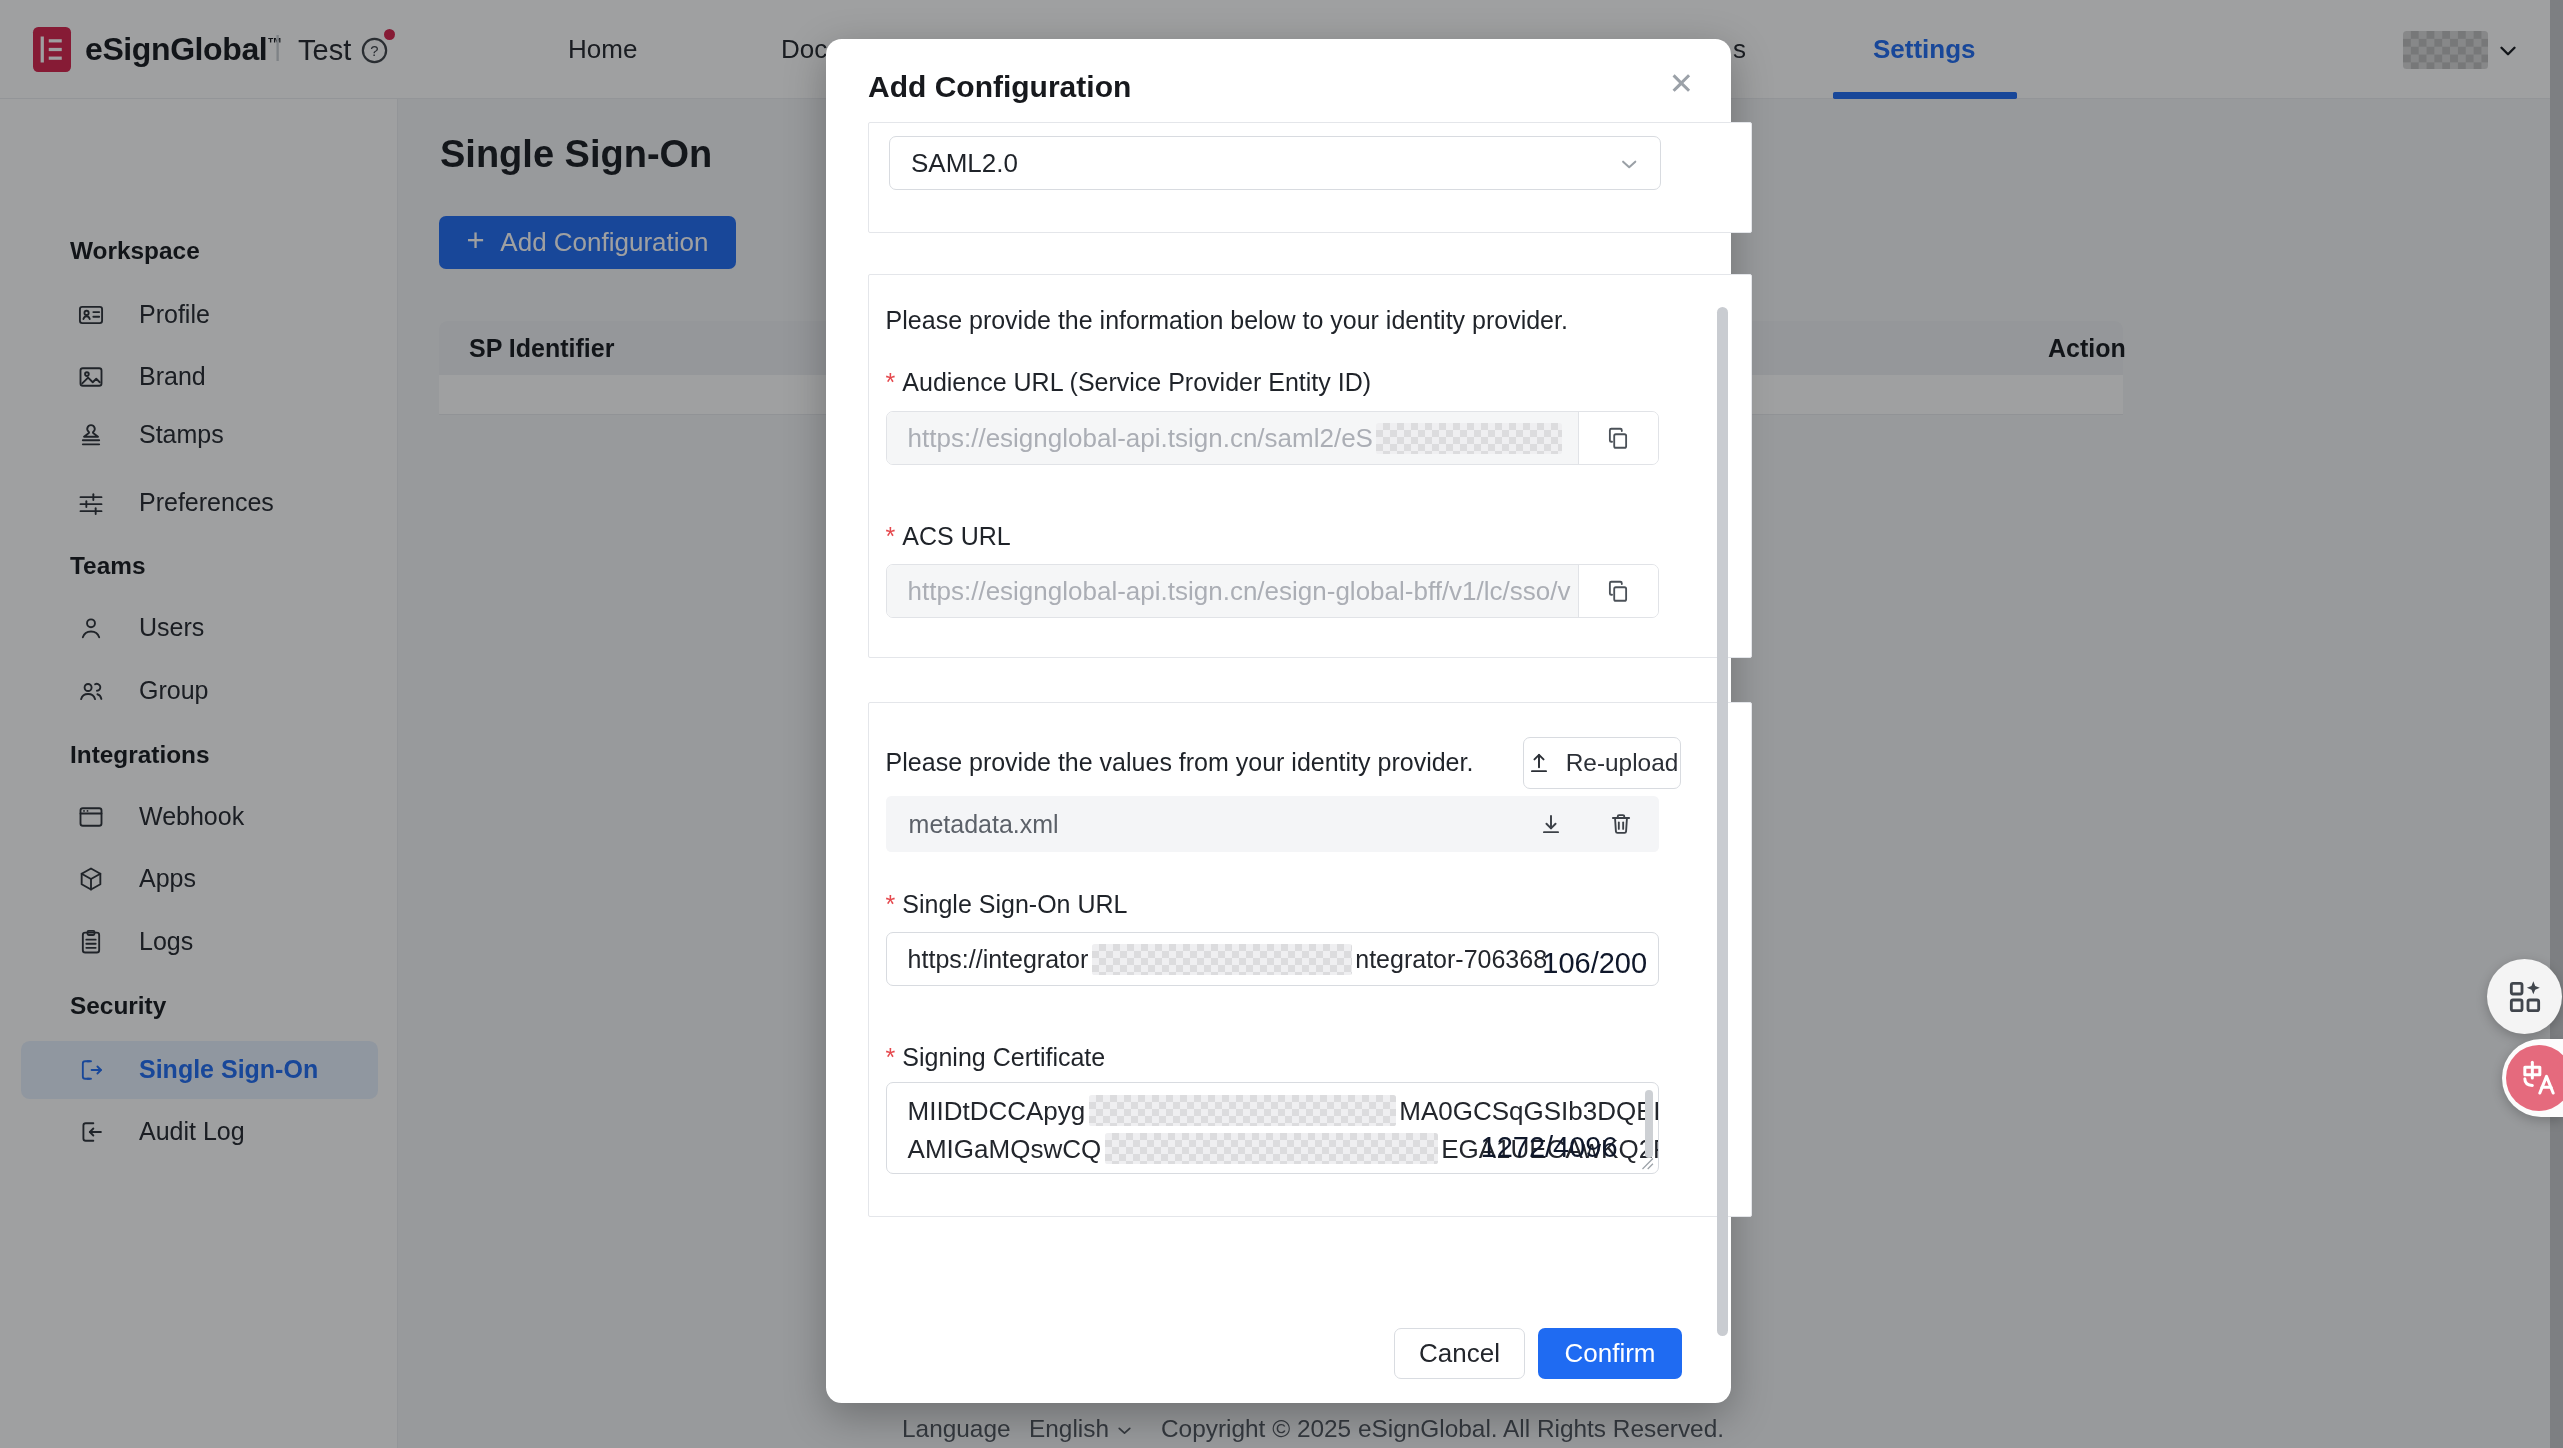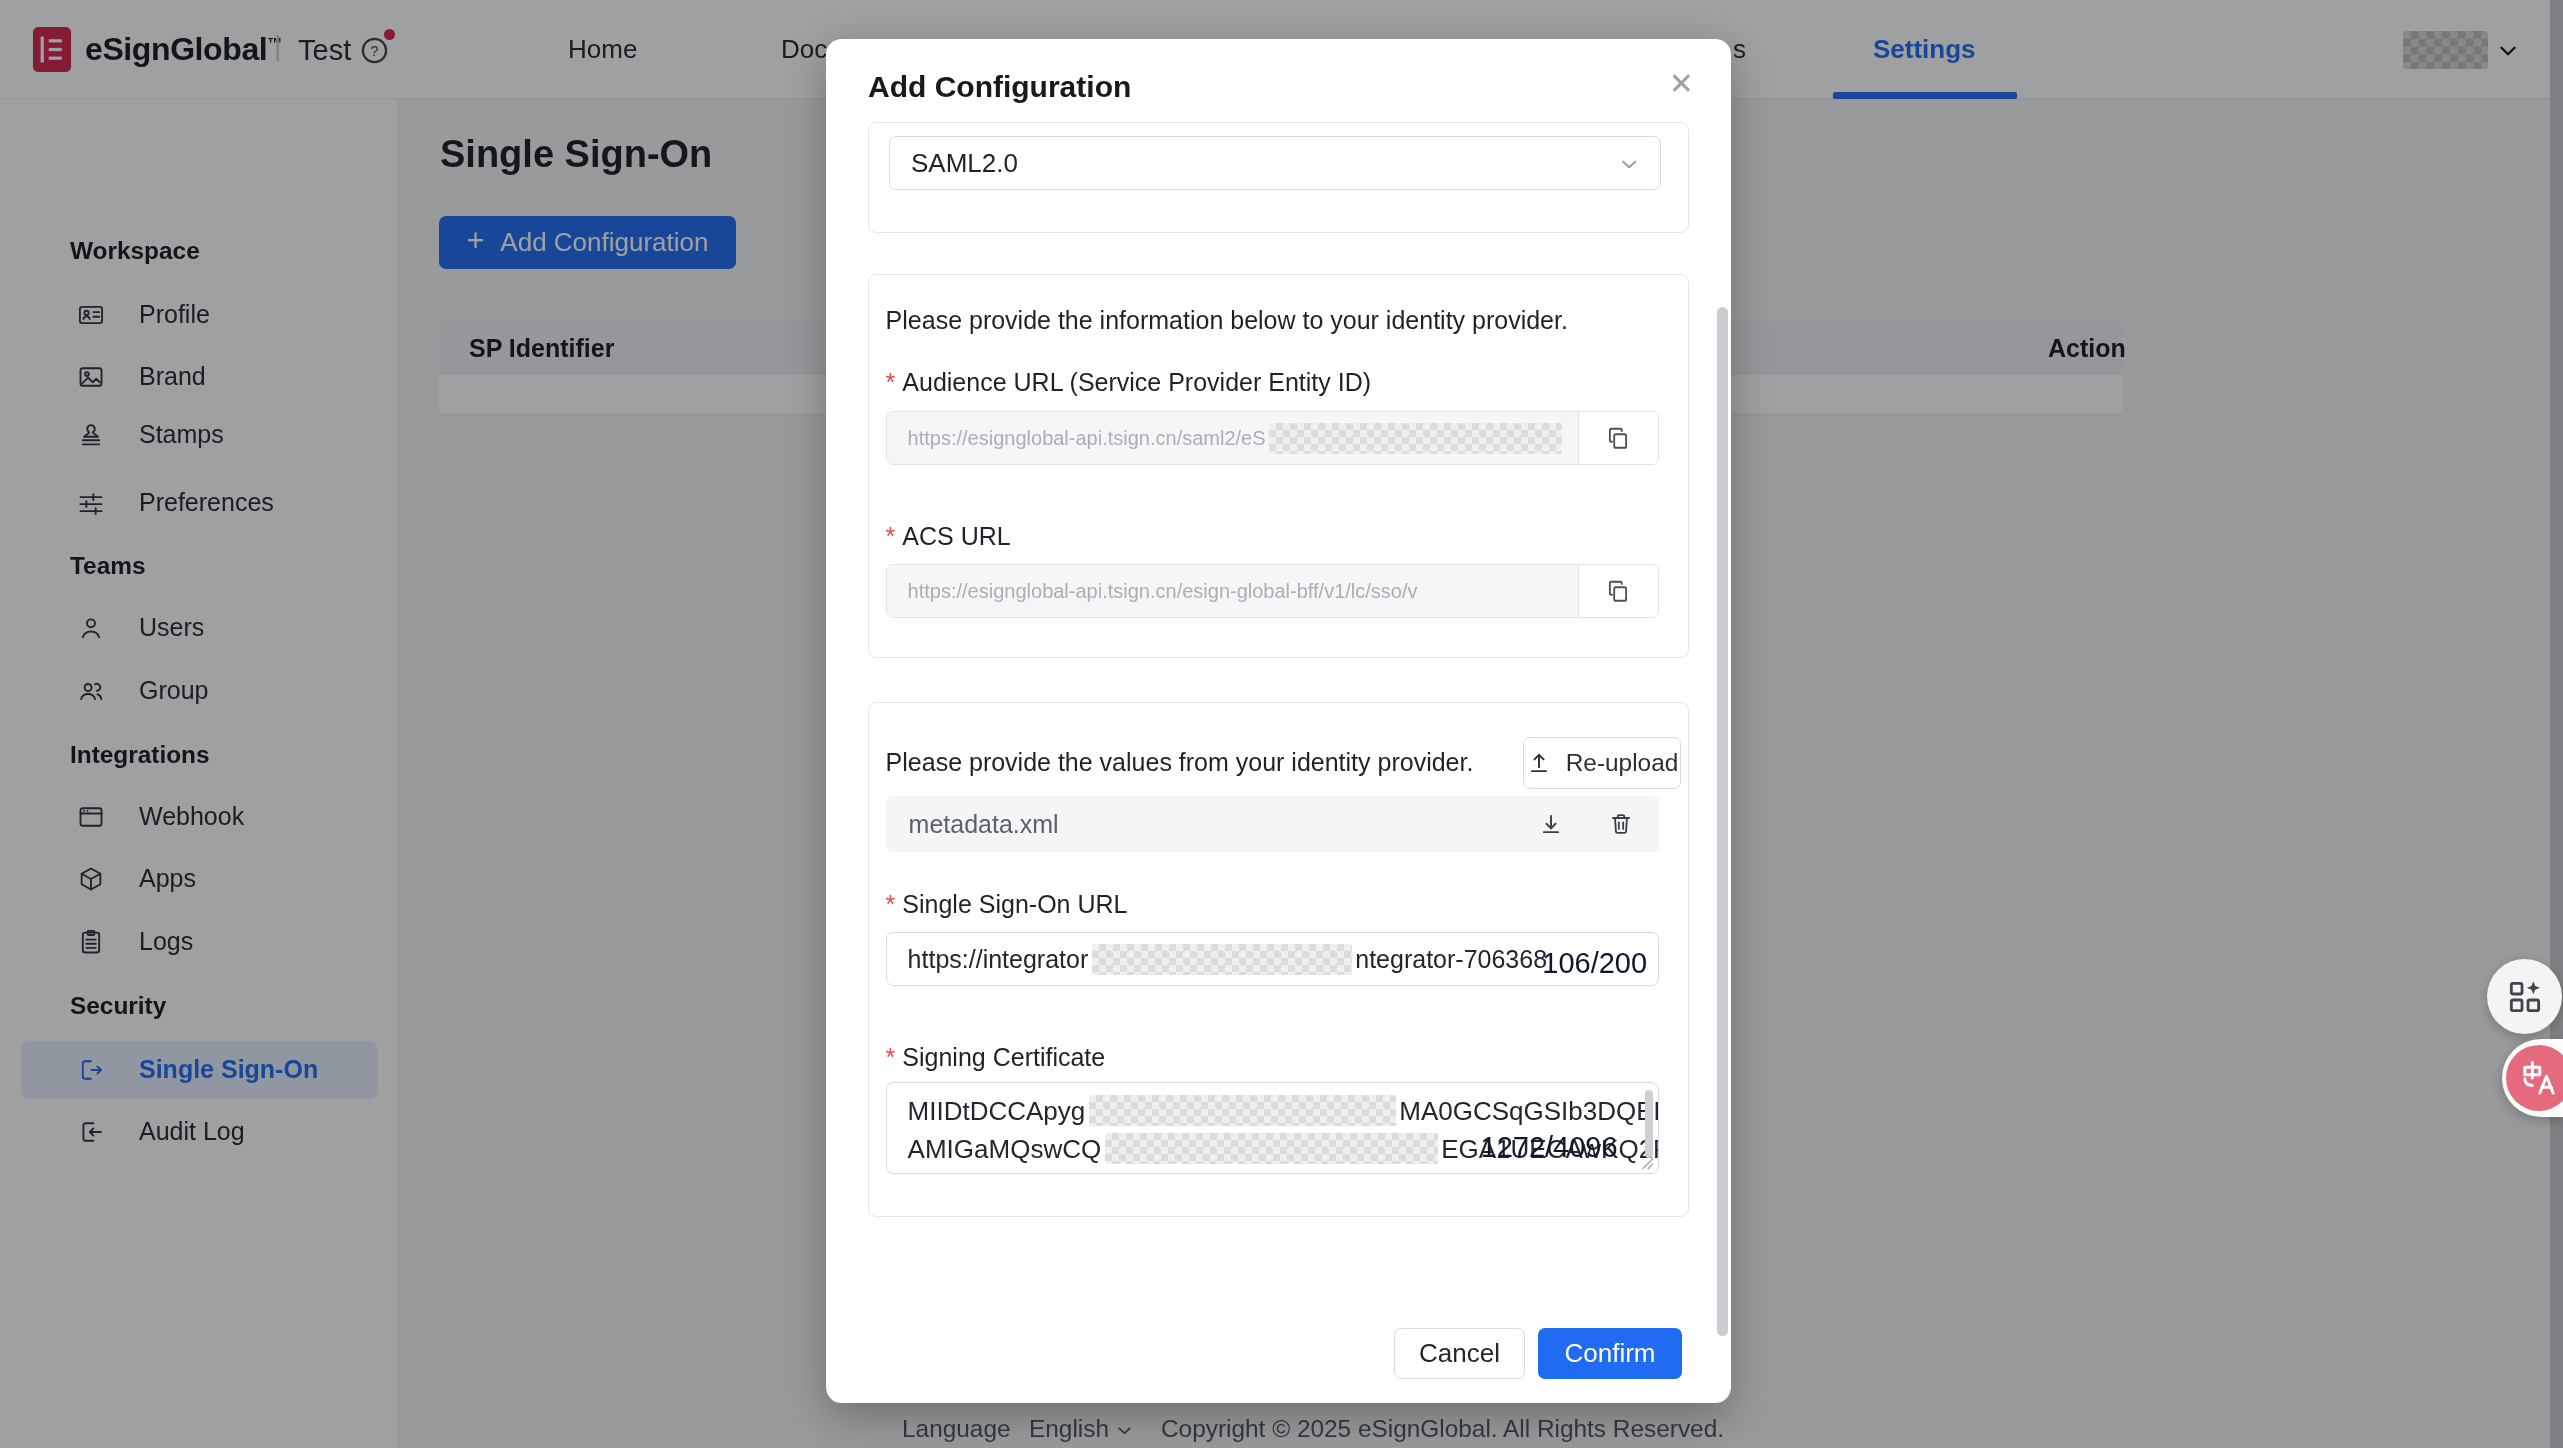"SAML2.0" .mcard { border-radius: 8px -> 2px; width: 821px -> 884px }
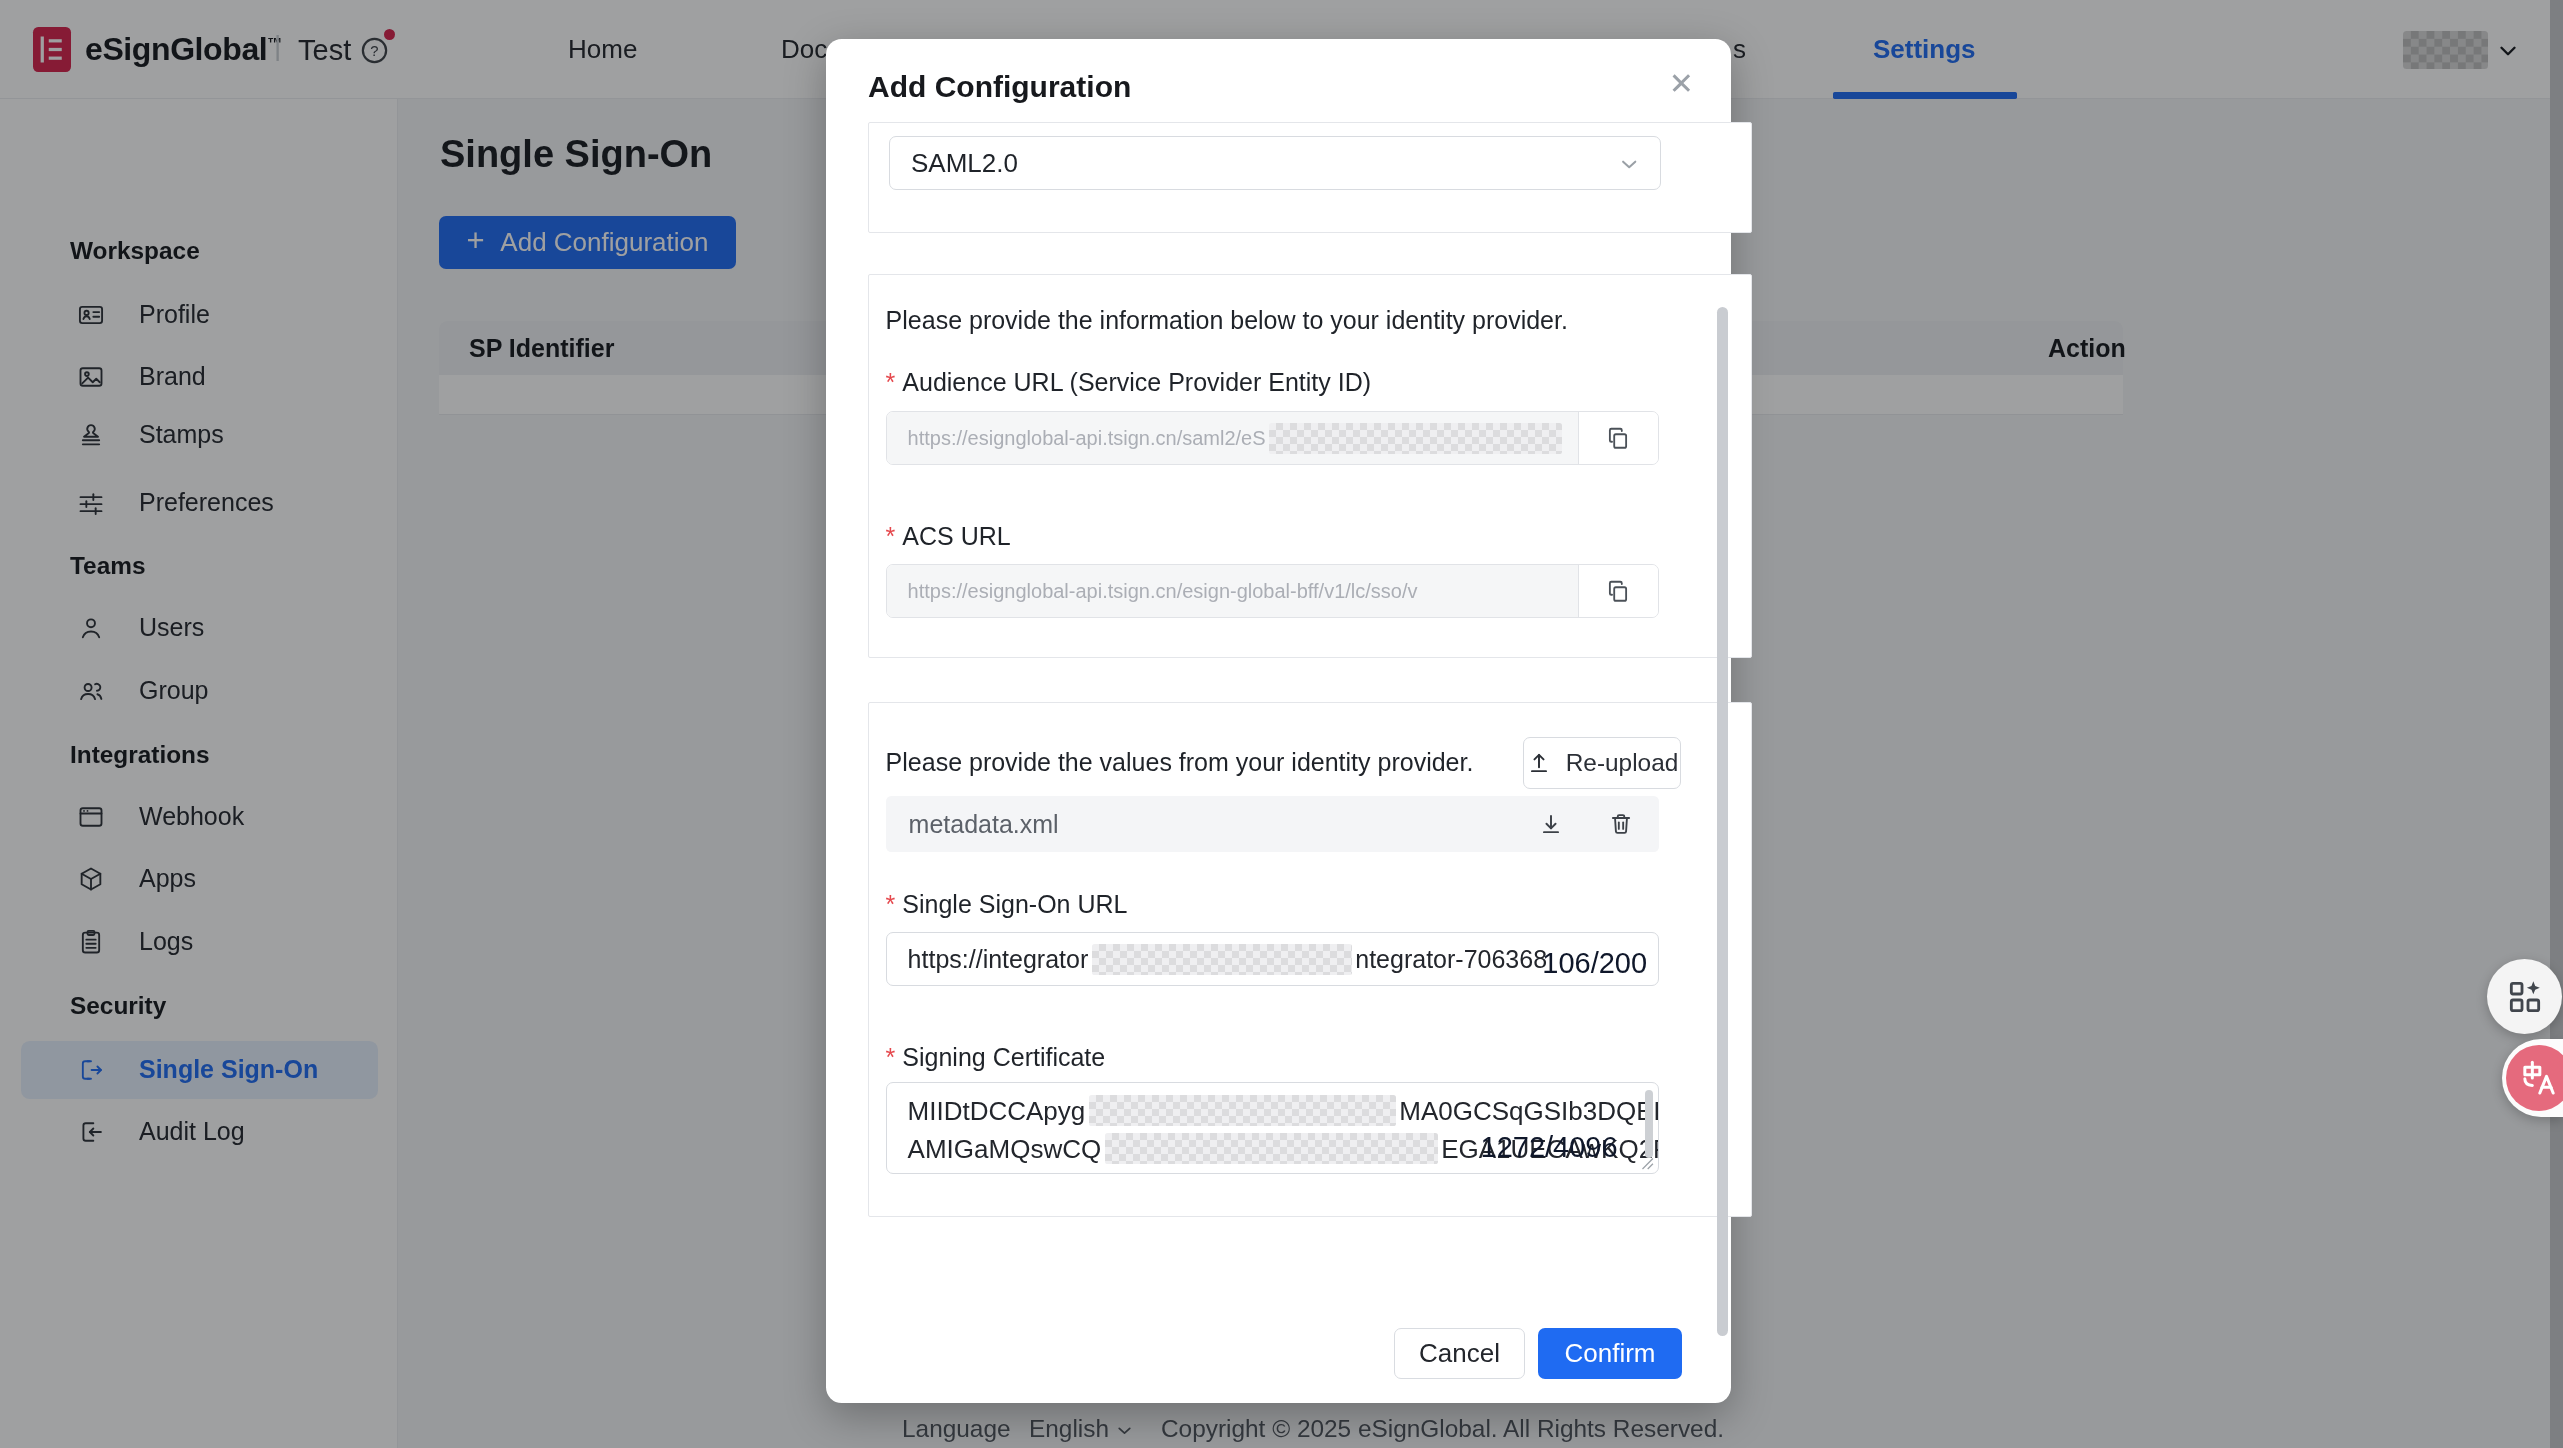"https://esignglobal-api.tsign.cn/saml2/e" .ig-field { font-size: 20px -> 26px }
